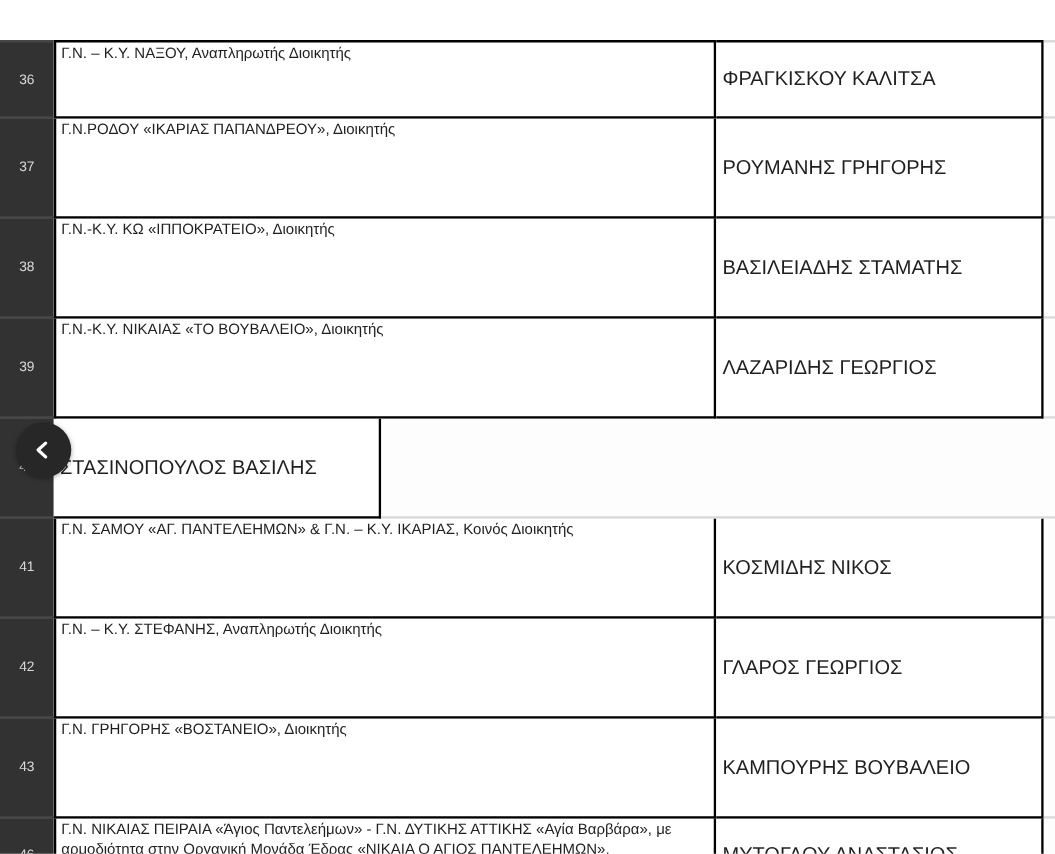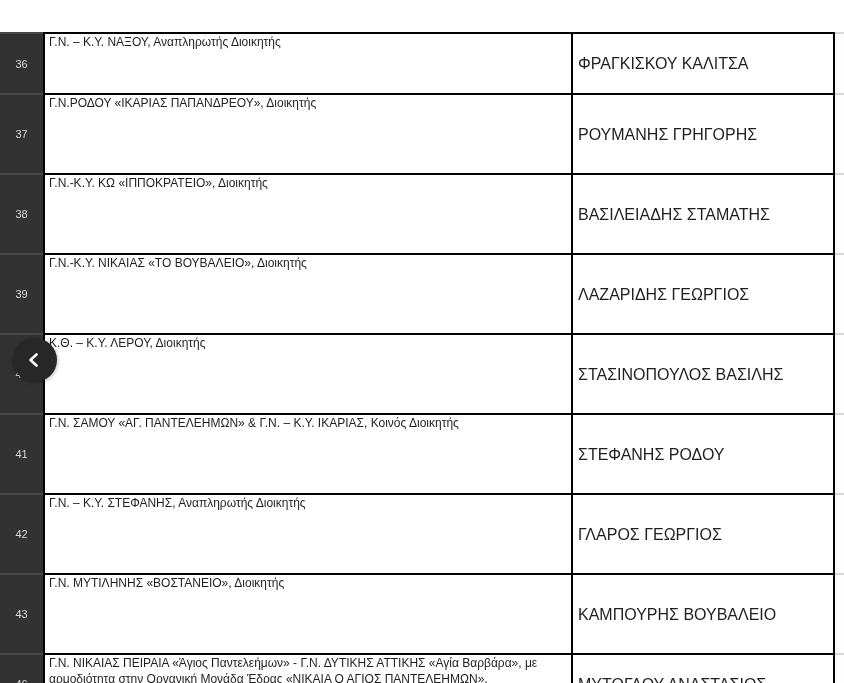"Κ.Θ. – Κ.Υ. ΛΕΡΟΥ, Διοικητής" div.cell-desc { html: <div> <span>Κ.Θ. – Κ.Υ. ΛΕΡΟΥ, Διοικητής</span> </div> -> none }
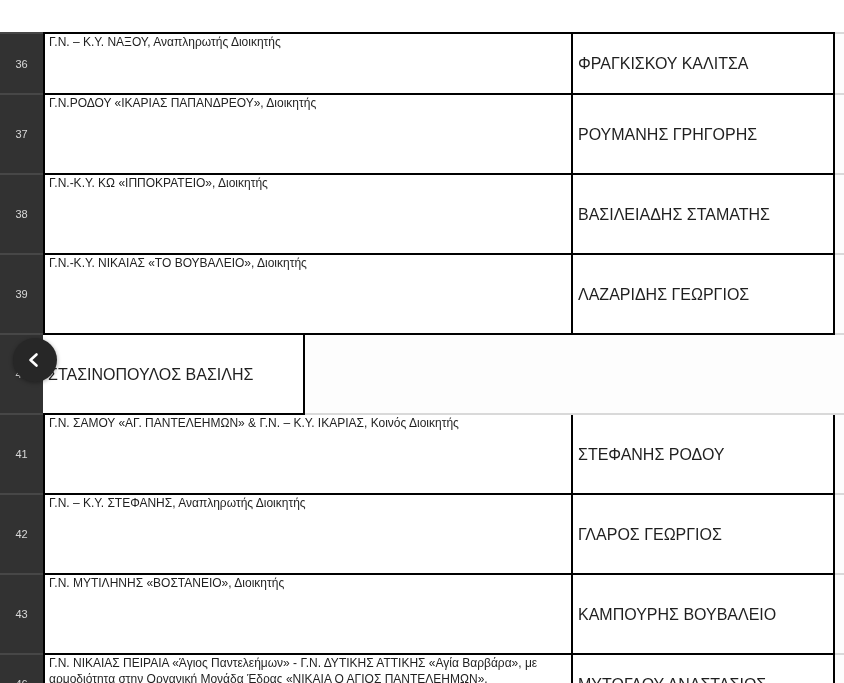"ΣΤΕΦΑΝΗΣ ΡΟΔΟΥ" span { text: ΣΤΕΦΑΝΗΣ ΡΟΔΟΥ -> ΚΟΣΜΙΔΗΣ ΝΙΚΟΣ }
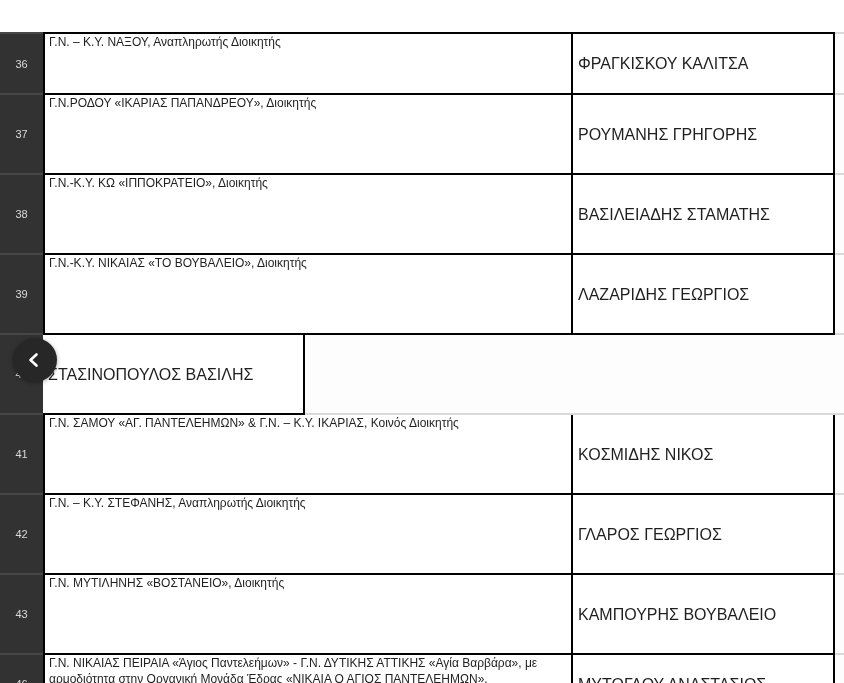"Γ.Ν. ΜΥΤΙΛΗΝΗΣ «ΒΟΣΤΑΝΕΙΟ», Διοικητής" span { text: ΜΥΤΙΛΗΝΗΣ -> ΓΡΗΓΟΡΗΣ }
